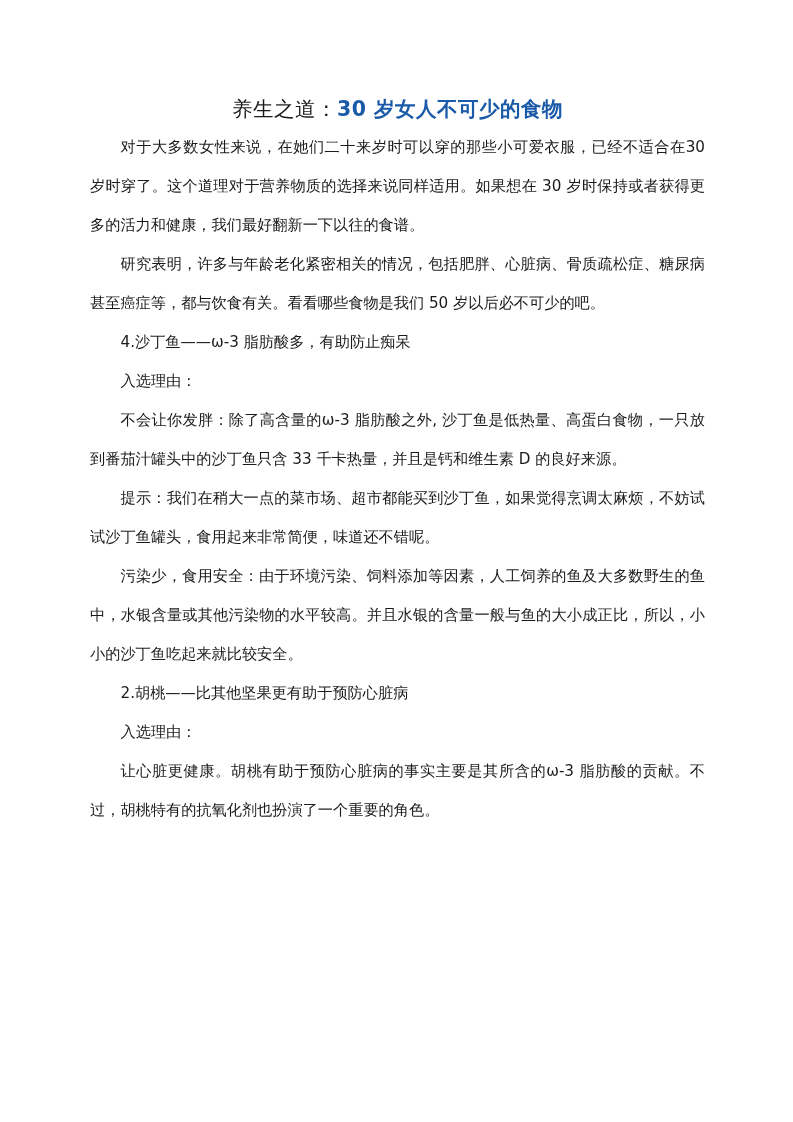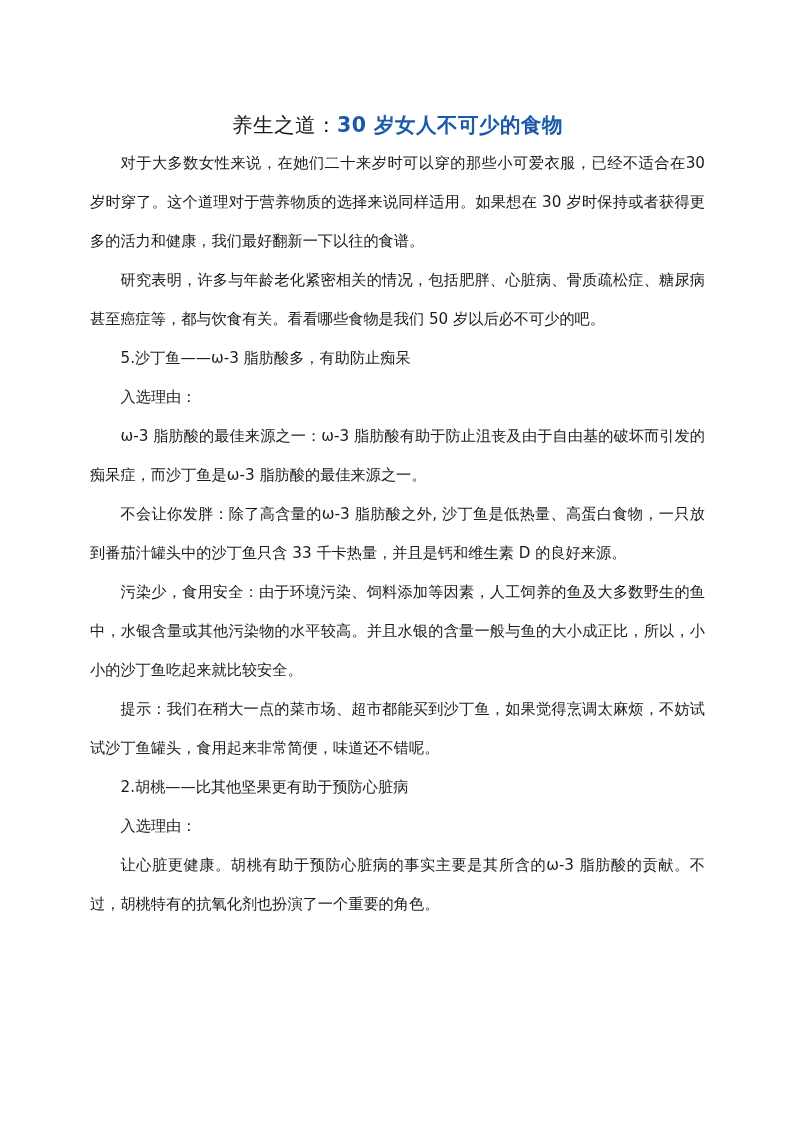"养生之道：30 岁女人不可少的食物" .page { top: 108px -> 92px }
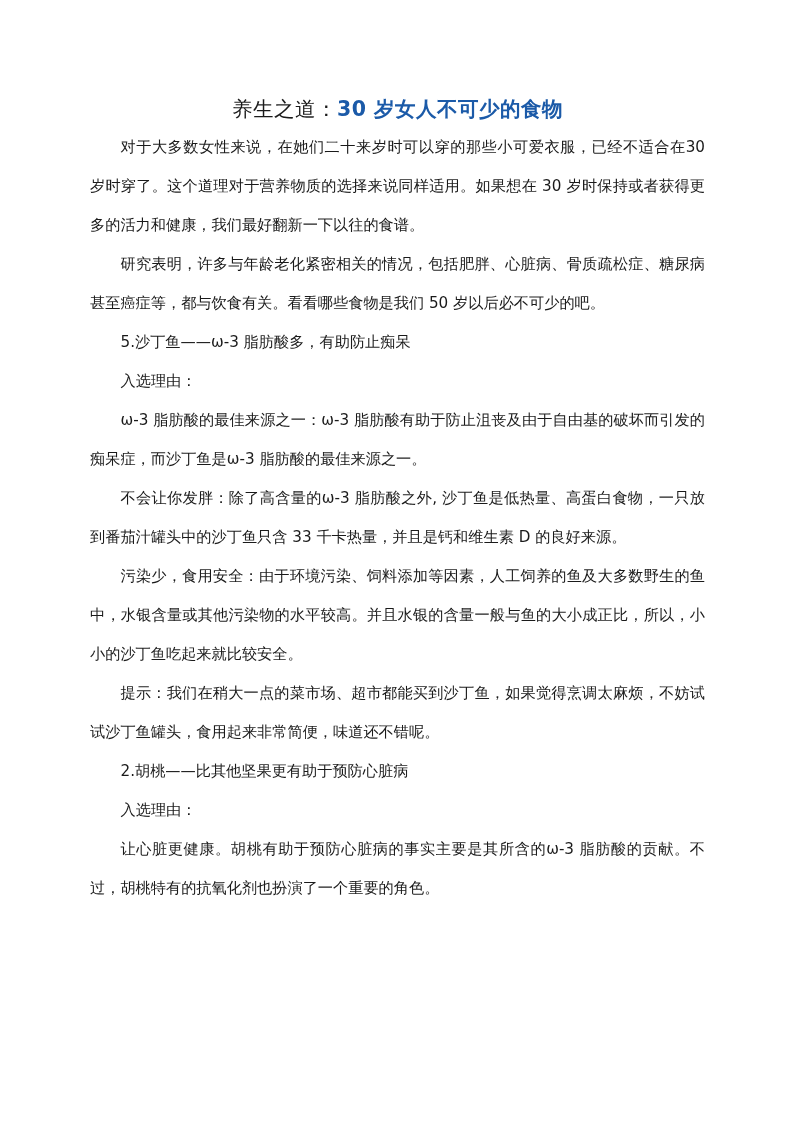"5.沙丁鱼——ω-3 脂肪酸多，有助防止痴呆" p.para { text: 5 -> 4 }
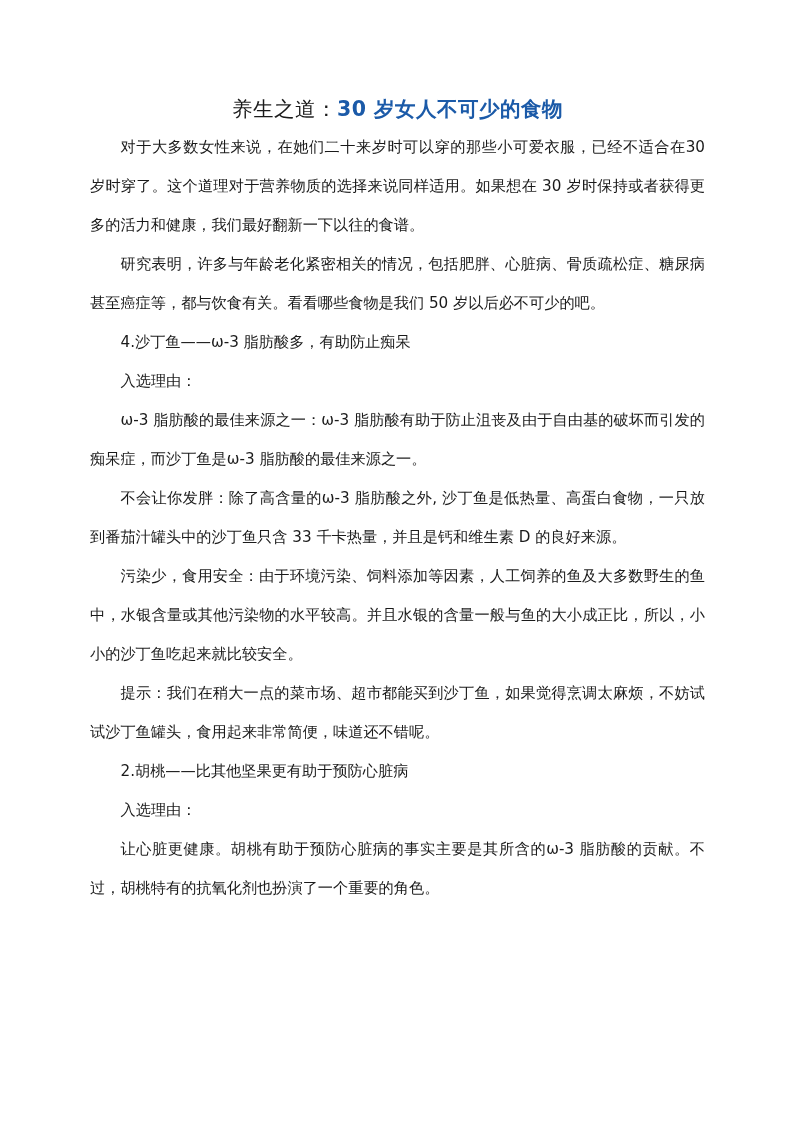"ω-3 脂肪酸的最佳来源之一：ω-3" p.para { html: <p>ω-3 脂肪酸的最佳来源之一：ω-3 脂肪酸有助于防止沮丧及由于自由基的破坏而引发的痴呆症，而沙丁鱼是ω-3 脂肪酸的最佳来源之一。</p> -> none }
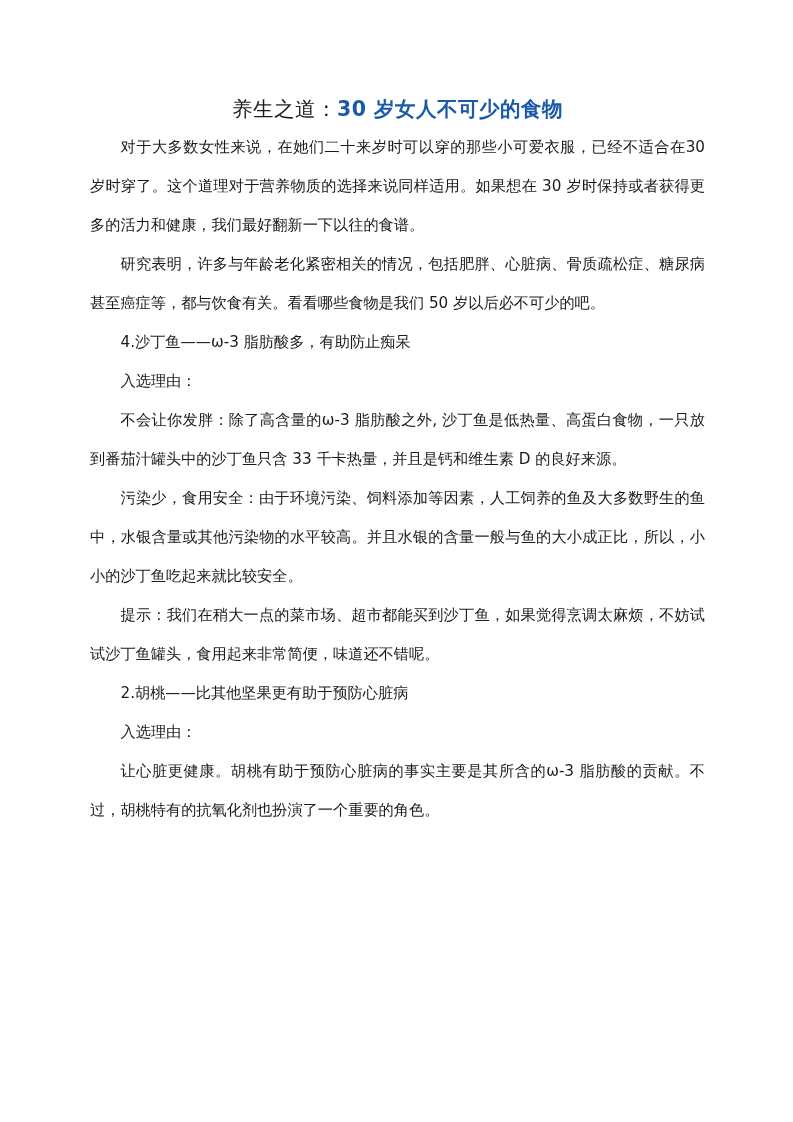"污染少，食用安全：由于环境污染、饲料添加等因素，人工饲养的鱼及大多数野生的鱼中，" p.para { order: before "提示：我们在稍大一点的菜市场、超市都能买到沙丁鱼，如果觉得烹调太麻烦，不妨试试沙" -> after "提示：我们在稍大一点的菜市场、超市都能买到沙丁鱼，如果觉得烹调太麻烦，不妨试试沙" }
